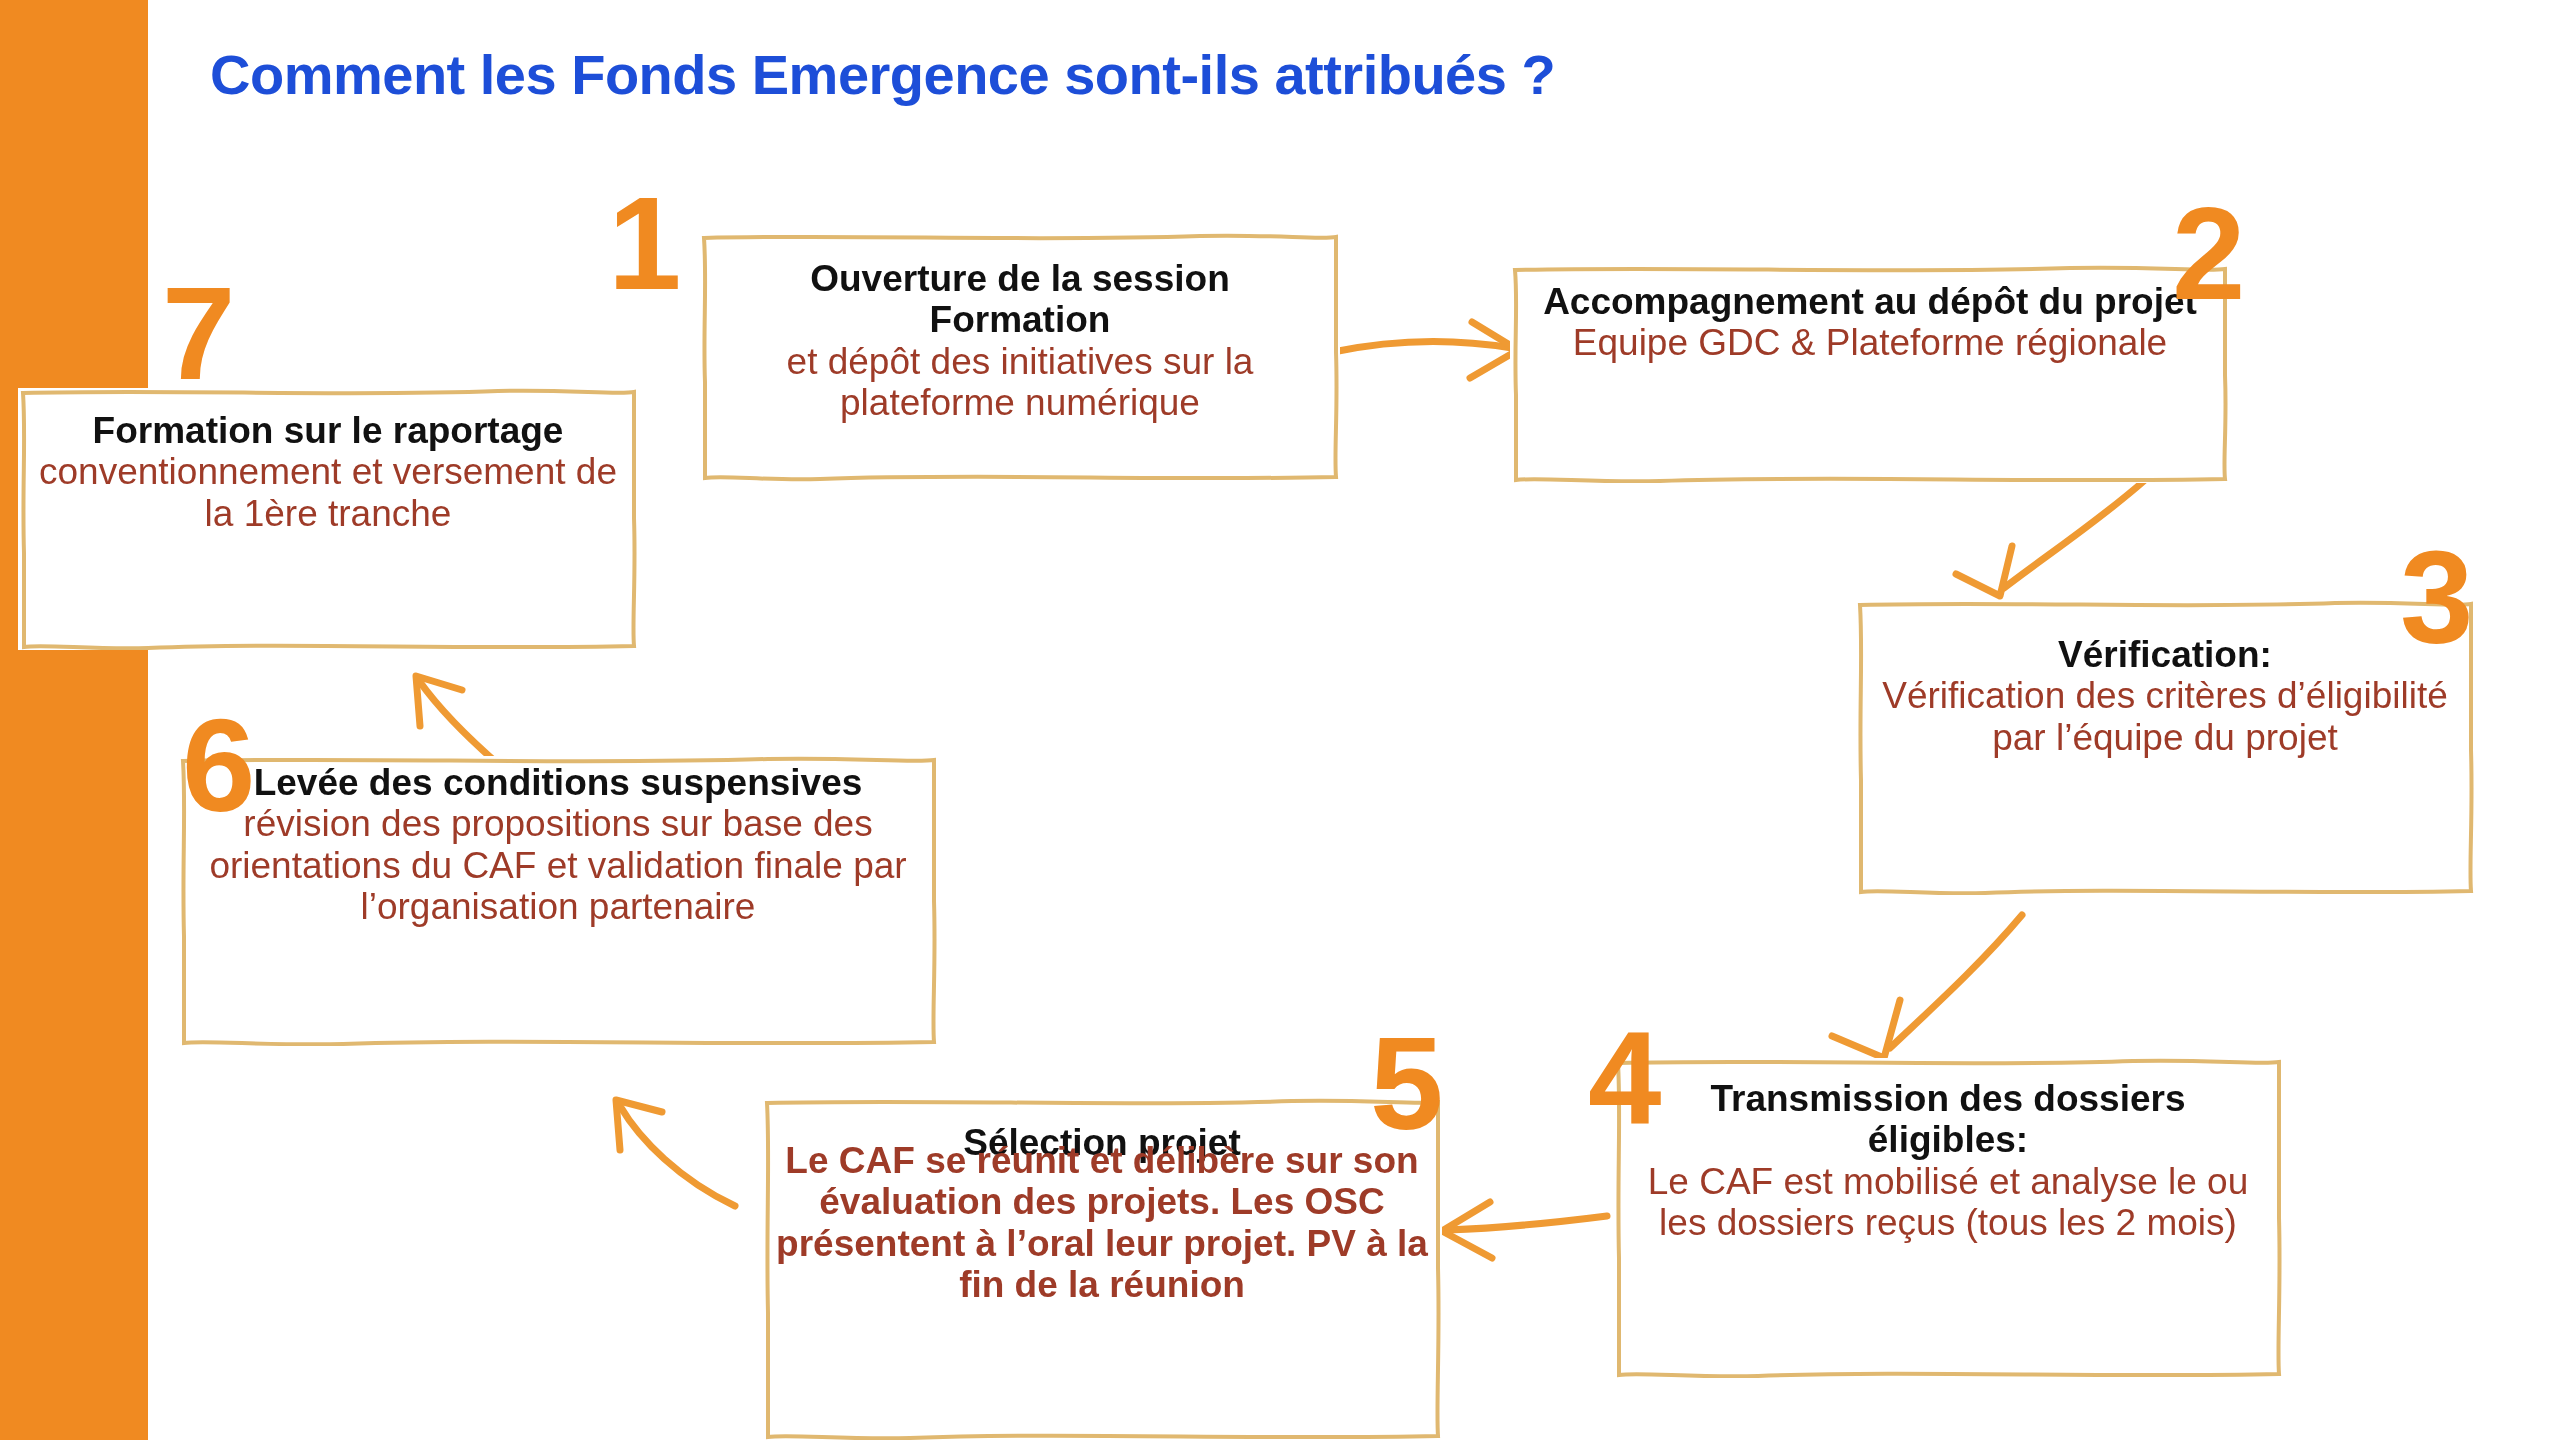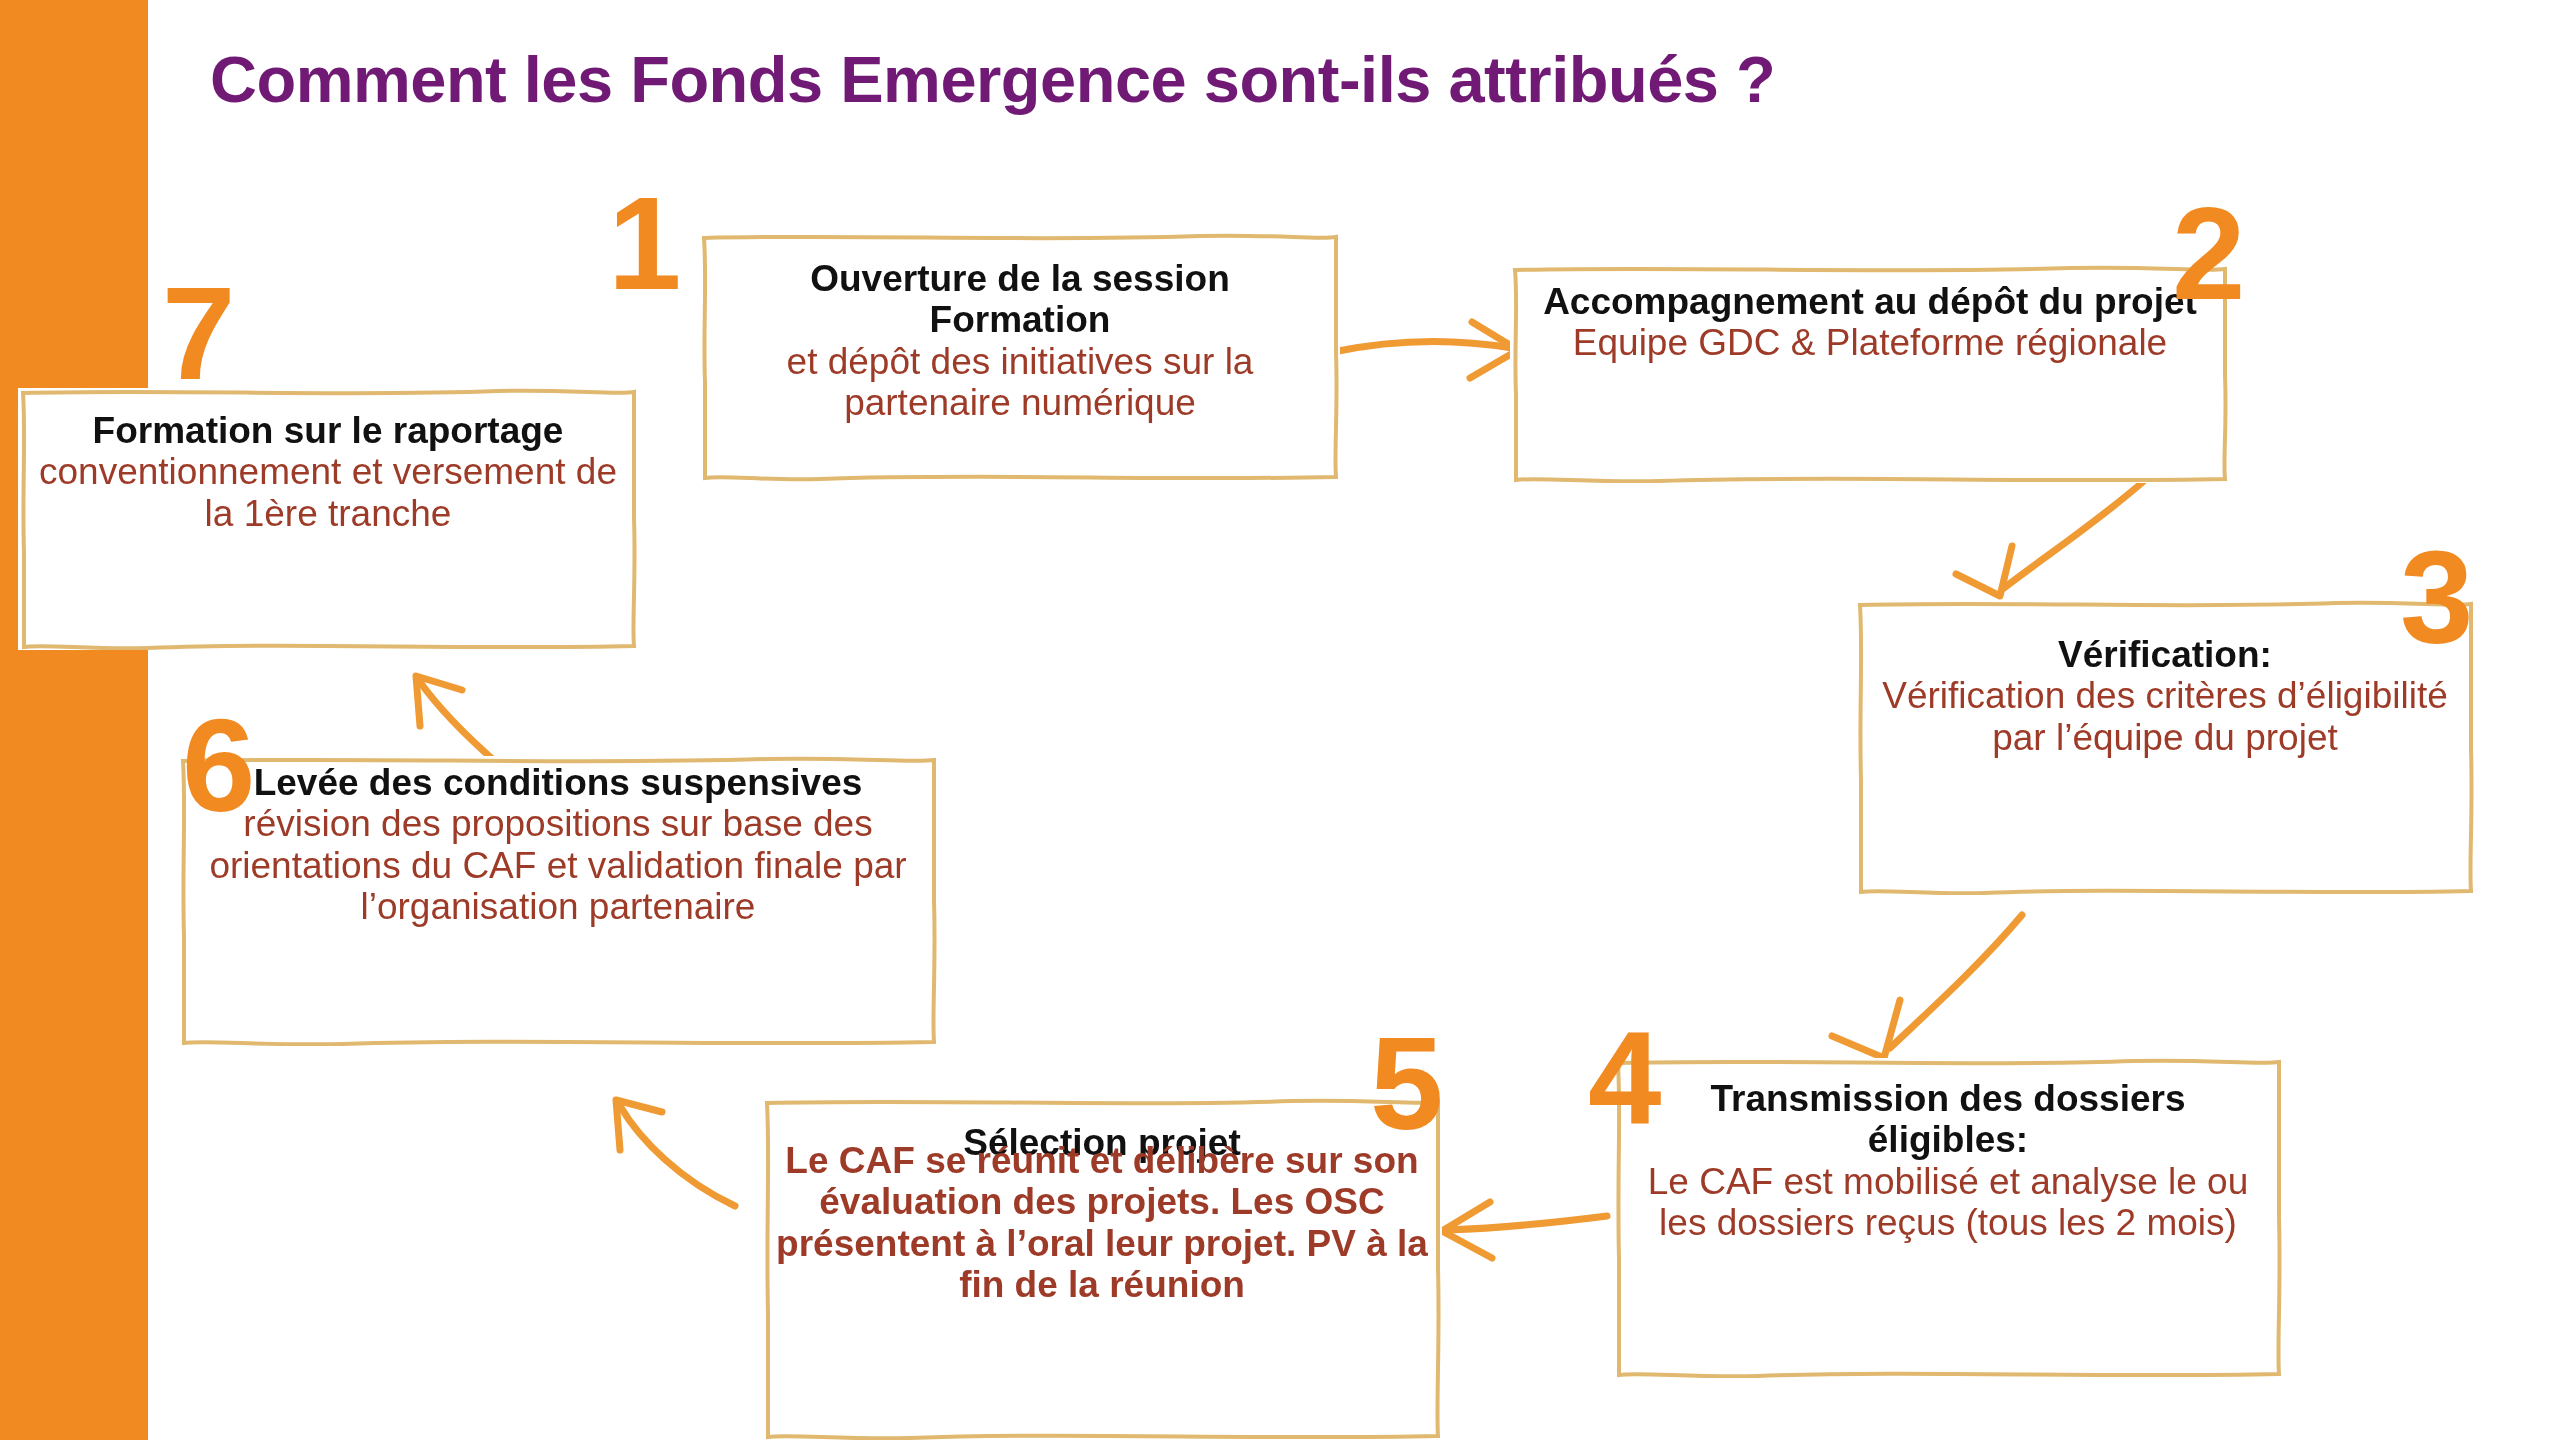"Comment les Fonds Emergence sont-ils" .title { color: #701a75 -> #1d4ed8; font-size: 65px -> 56px }
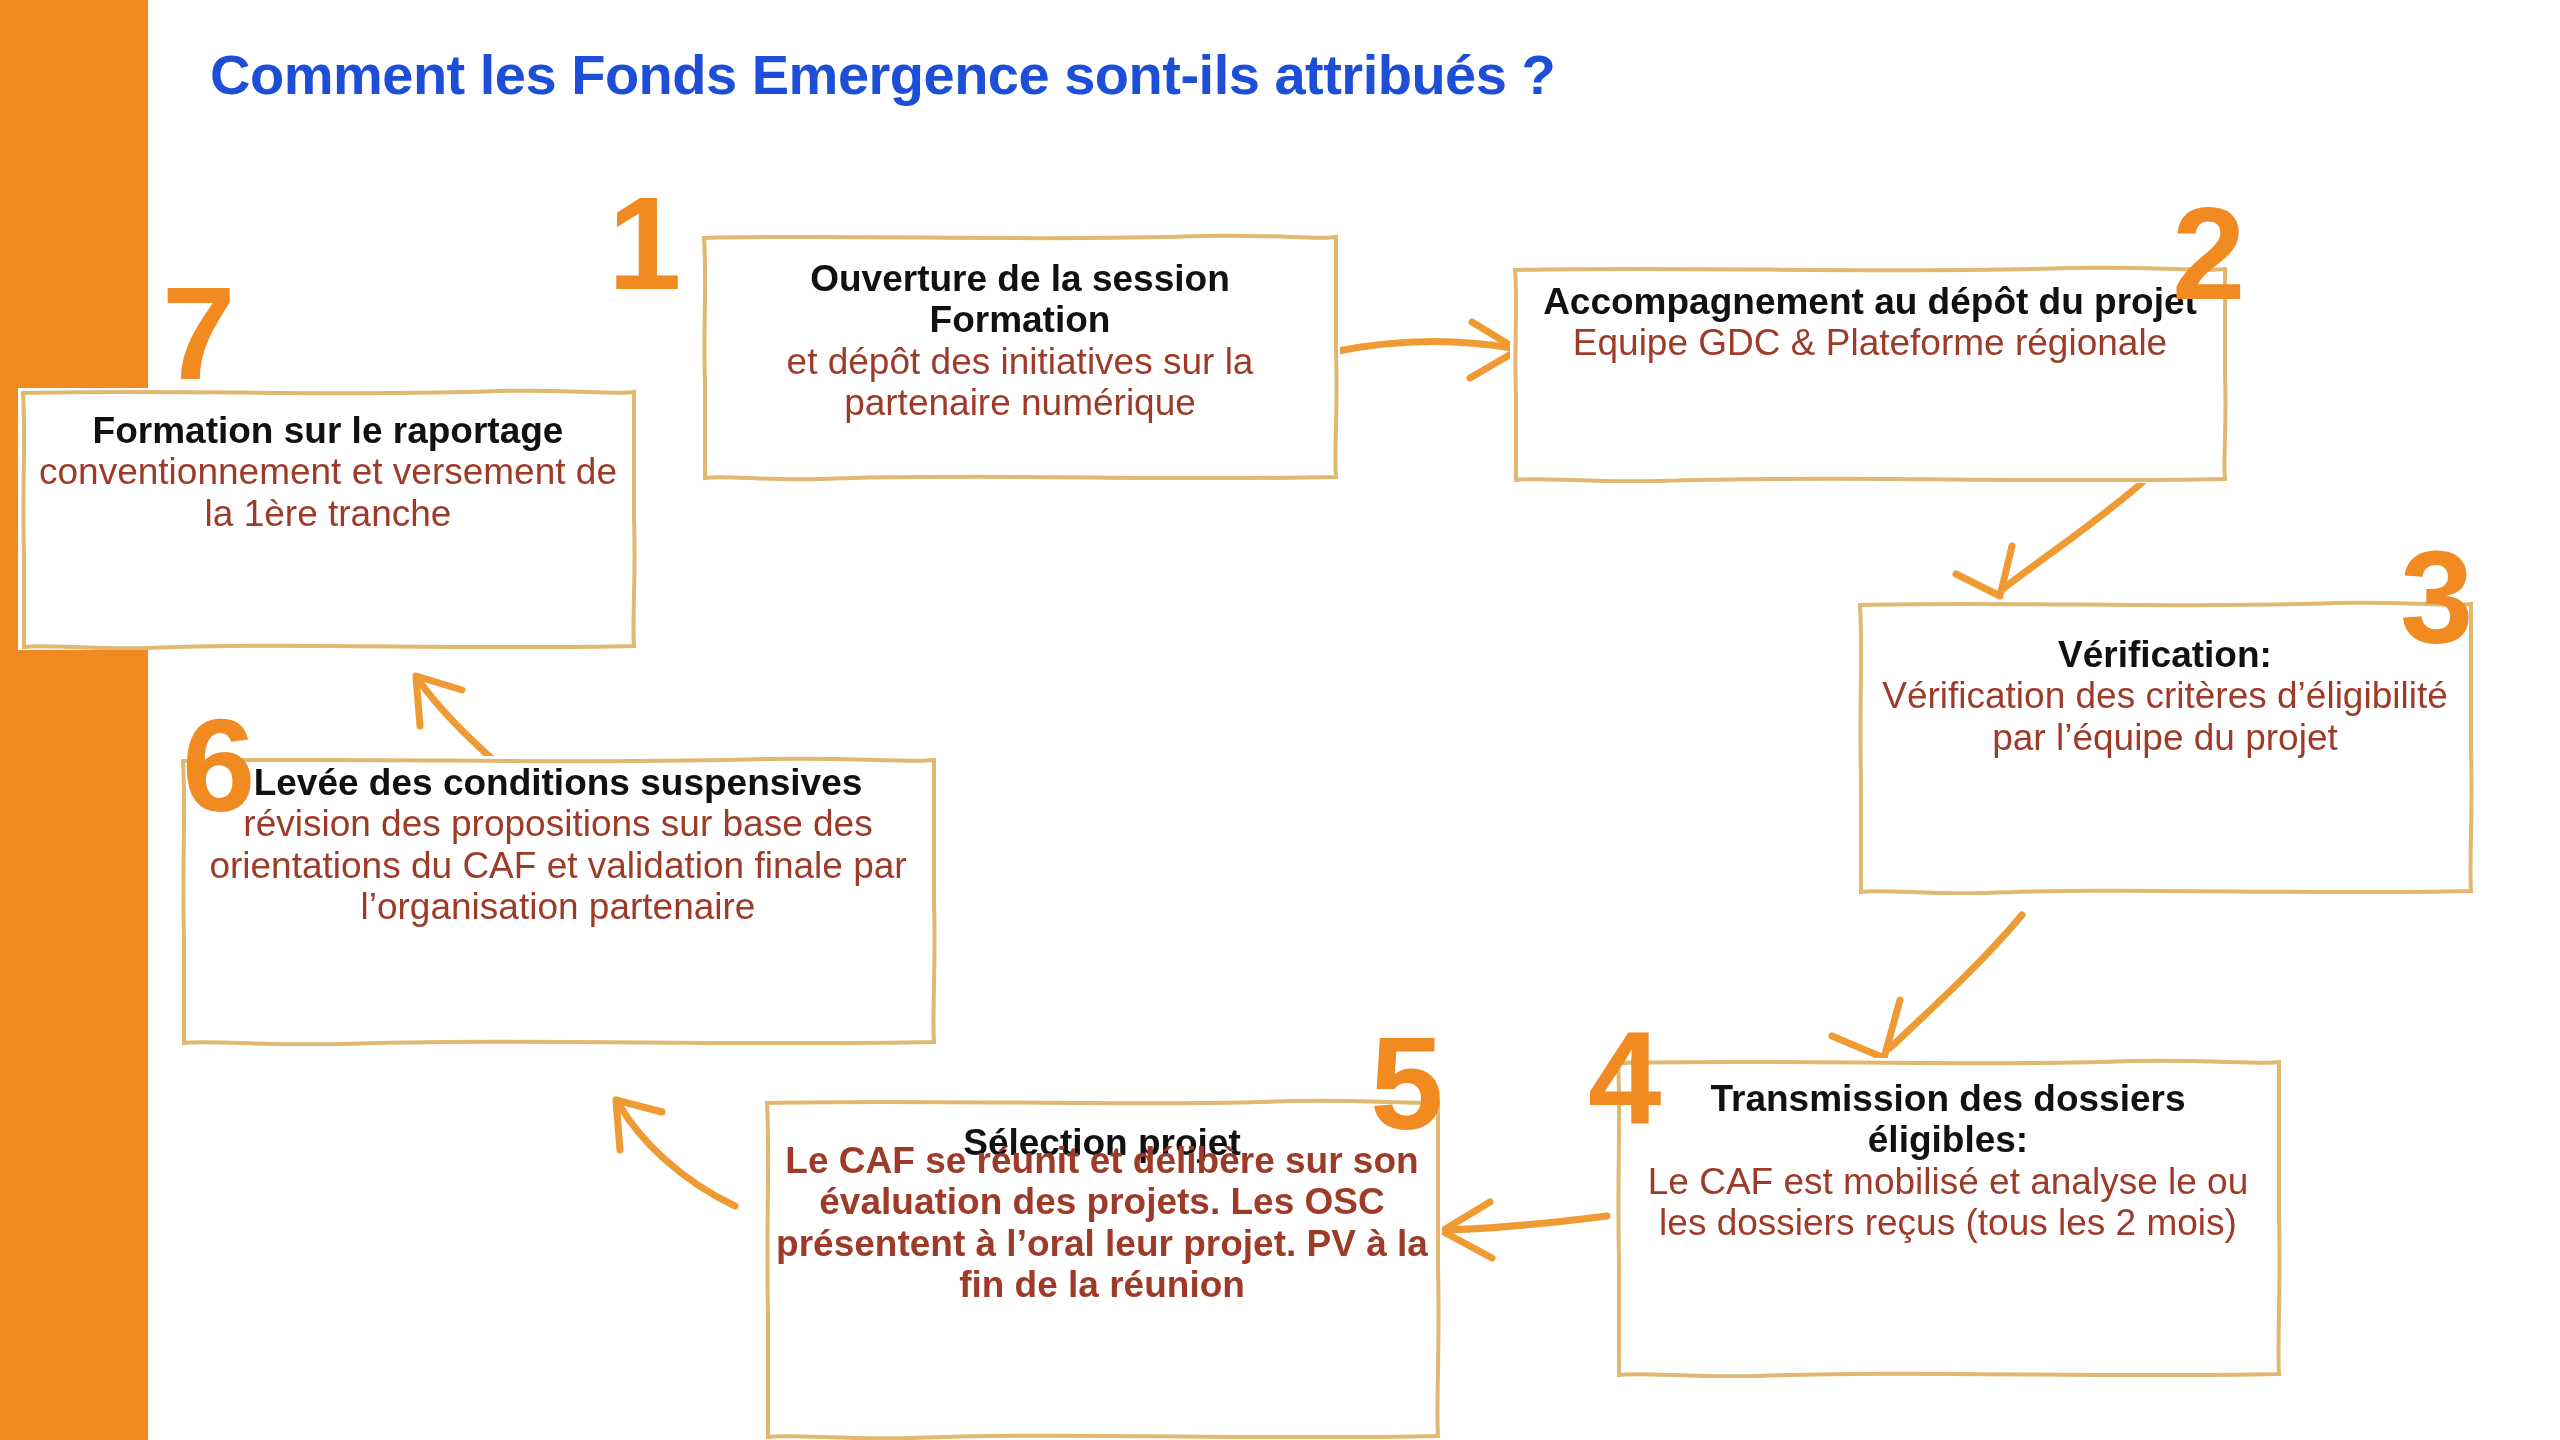"et dépôt des initiatives sur" div.b-body { text: partenaire -> plateforme }
